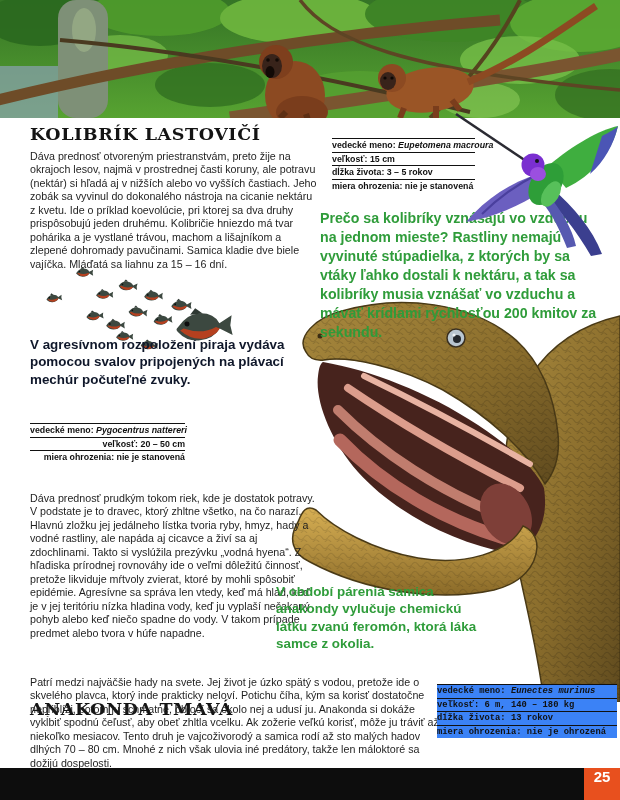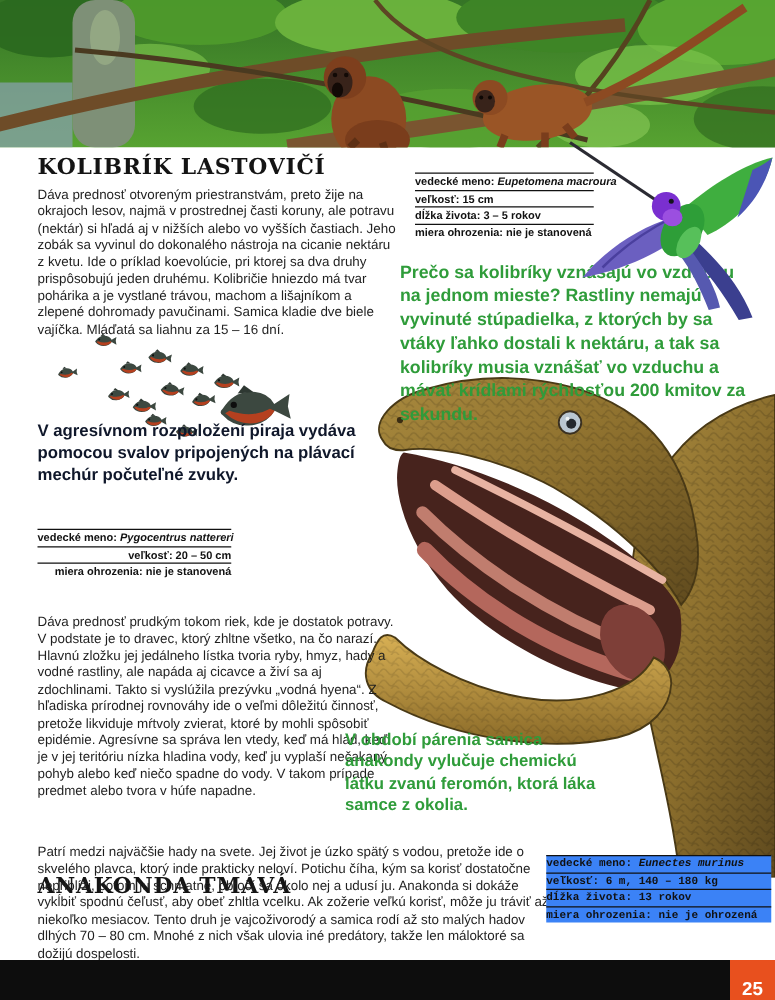"25" .page-badge { align-items: flex-end -> flex-start }
